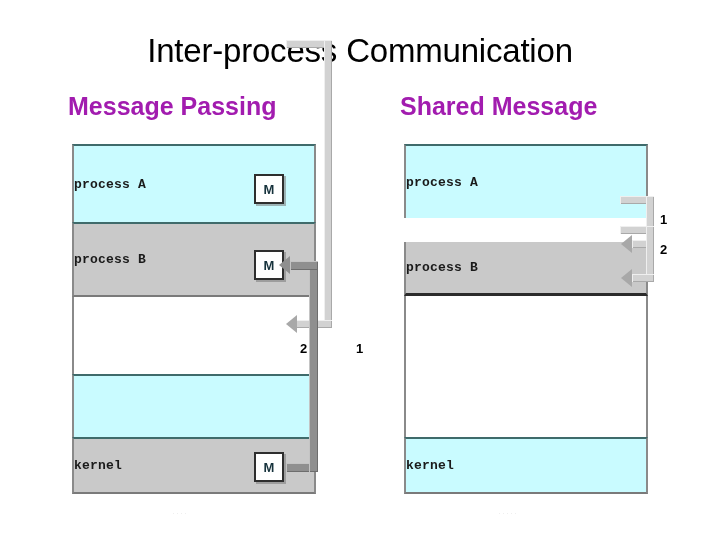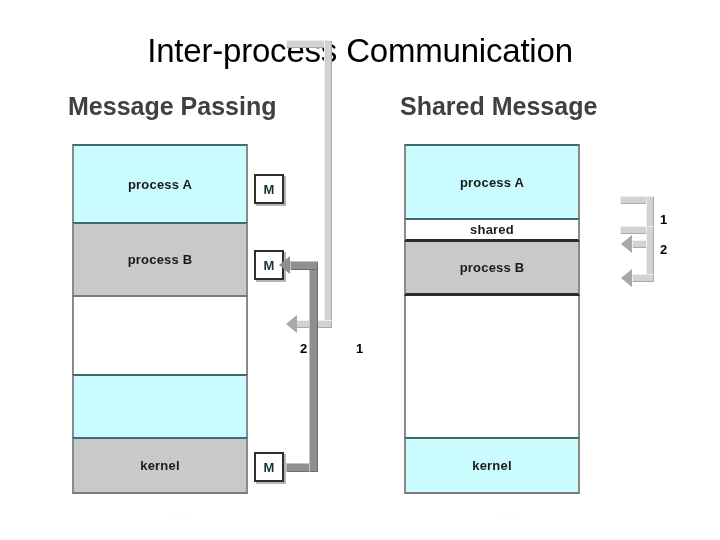"Message Passing" .subtitle { color: #404040 -> #a21caf }
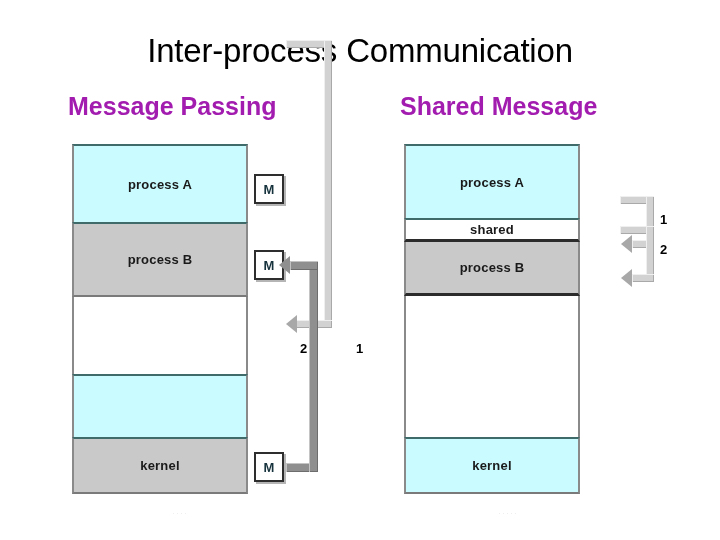"process A" .band { font-family: none -> Liberation Mono, monospace; justify-content: center -> none; width: 176px -> 244px }
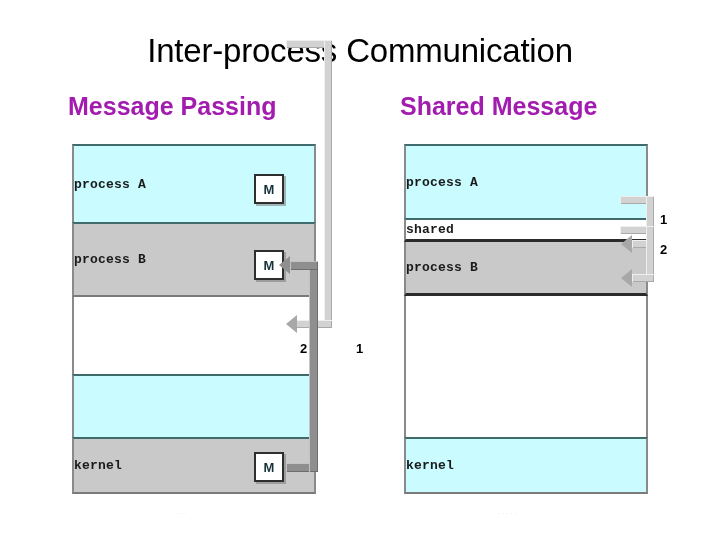"shared" div.band { html: <div> <span>shared</span> </div> -> none }
